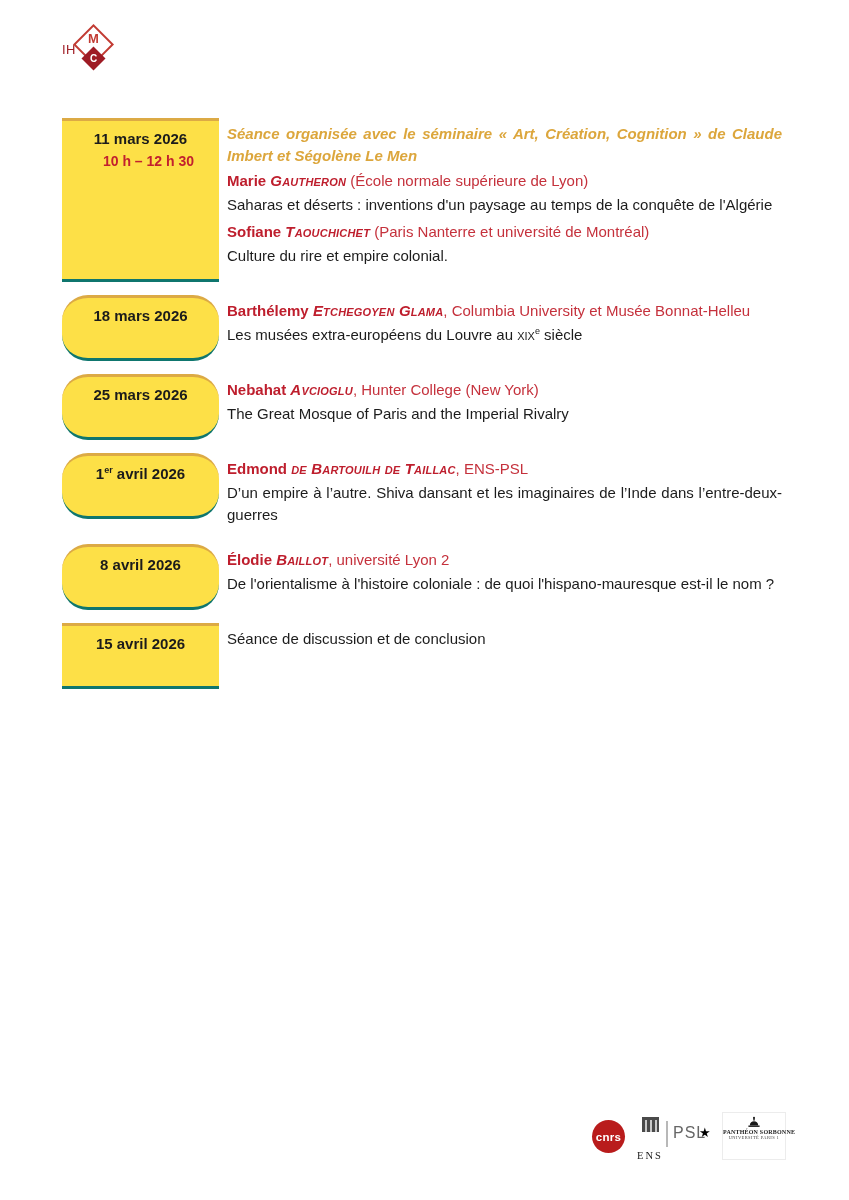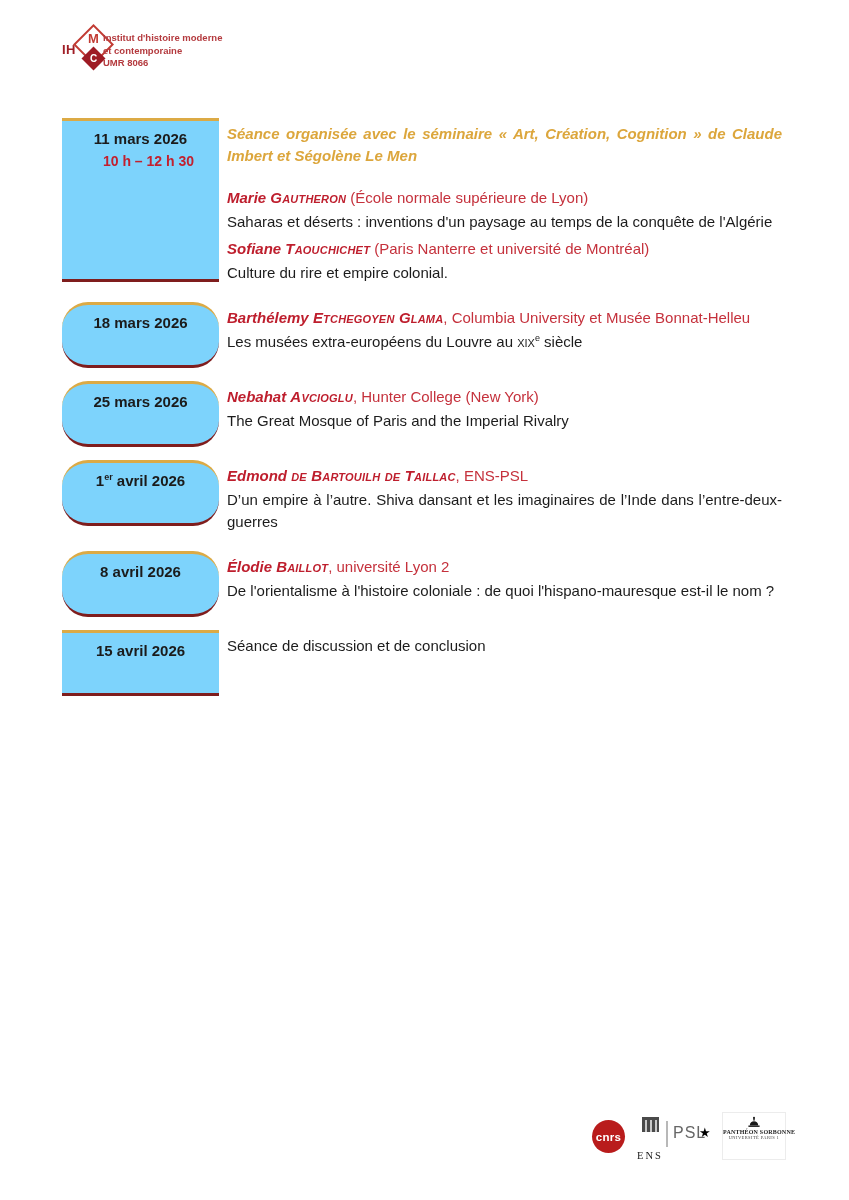"Institut d'histoire moderne" div.logo-text { html: <div> <div>Institut d'histoire moderne</div> <div>et contemporaine</div> <div>UMR 8066</div> </div> -> none }
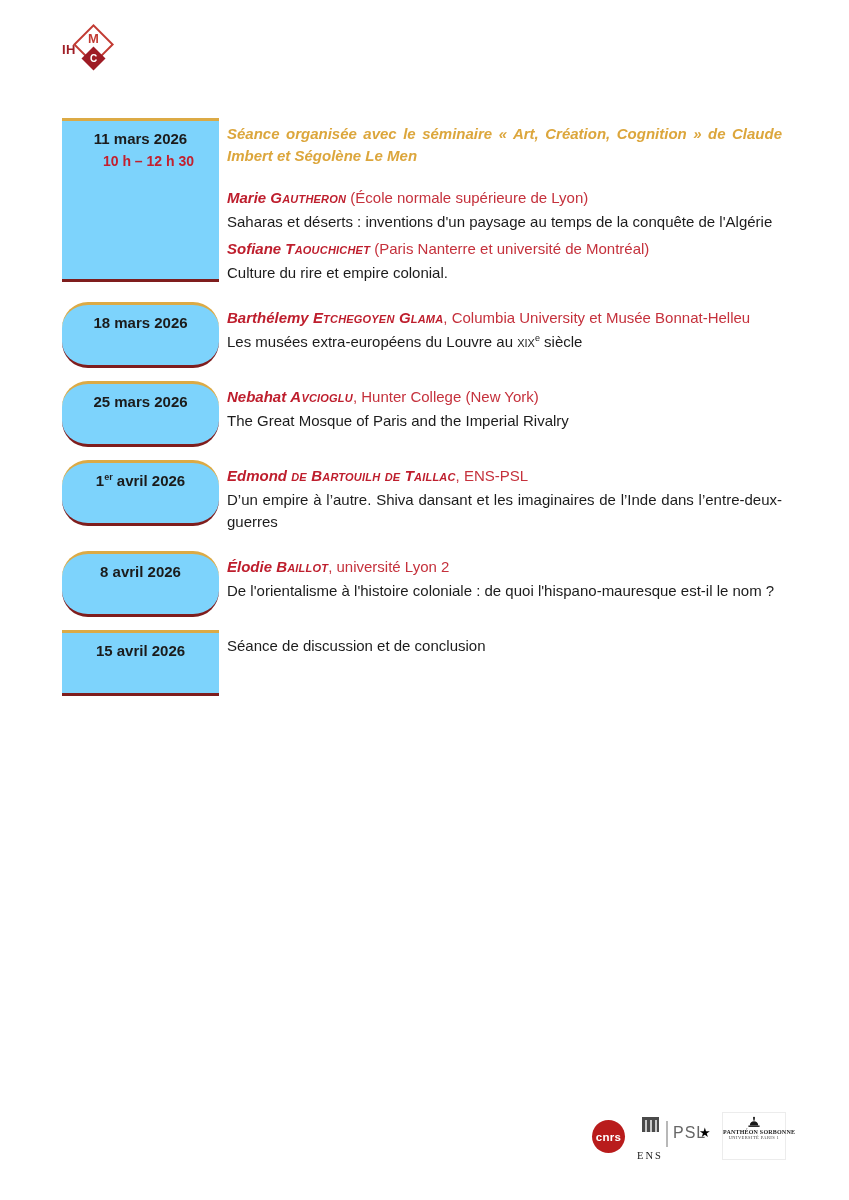"IH" .ih { font-weight: 700 -> 400 }
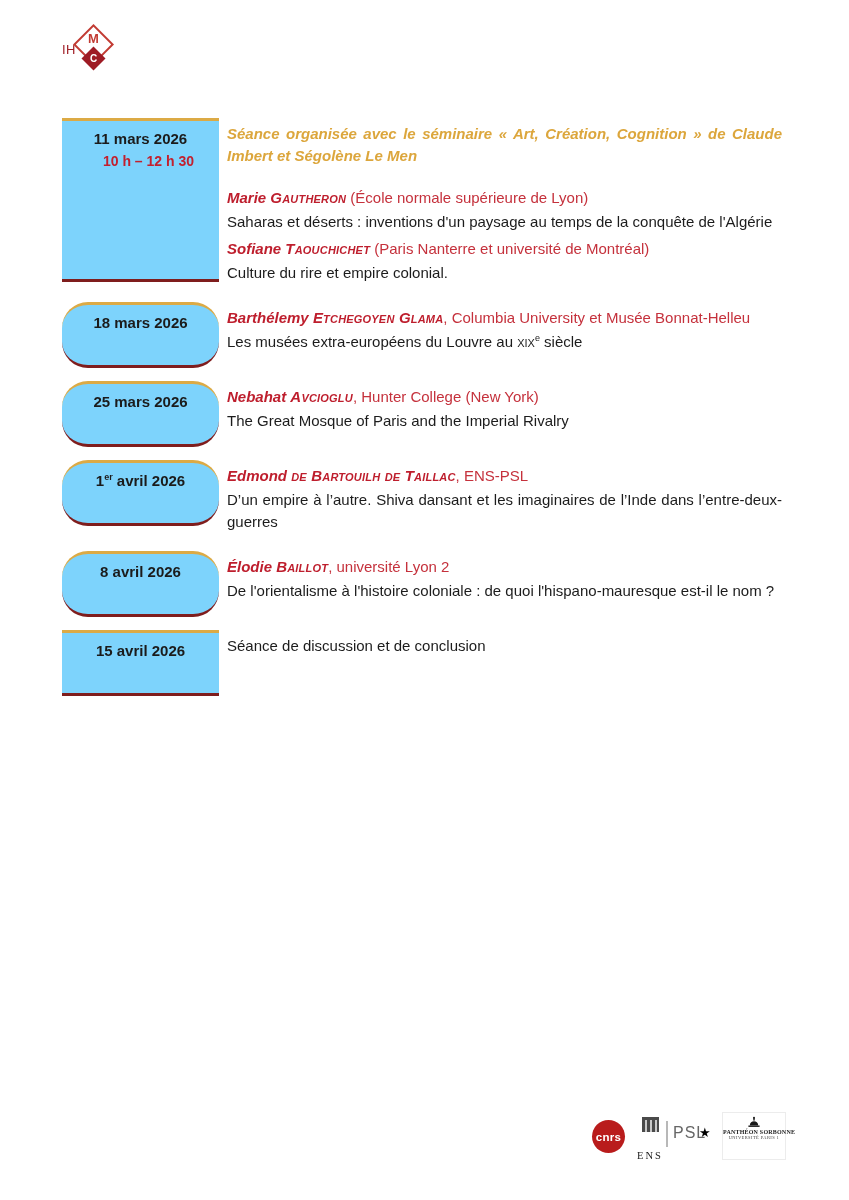"11 mars 2026" .date-box { background: #7dd3fc -> #fde047; border-bottom: 3px solid #7f1d1d -> 3px solid #0f766e }
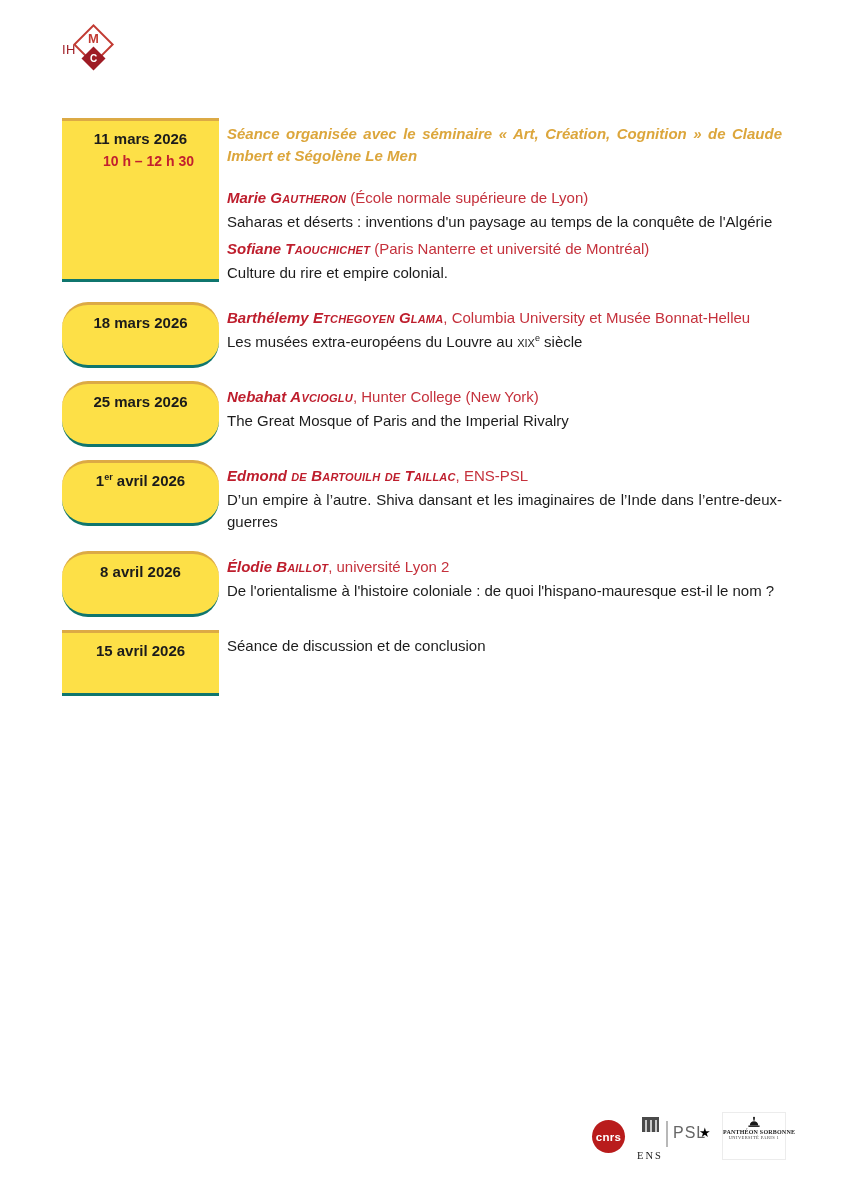"Séance organisée avec le séminaire" .note { margin-bottom: 20px -> 3px }
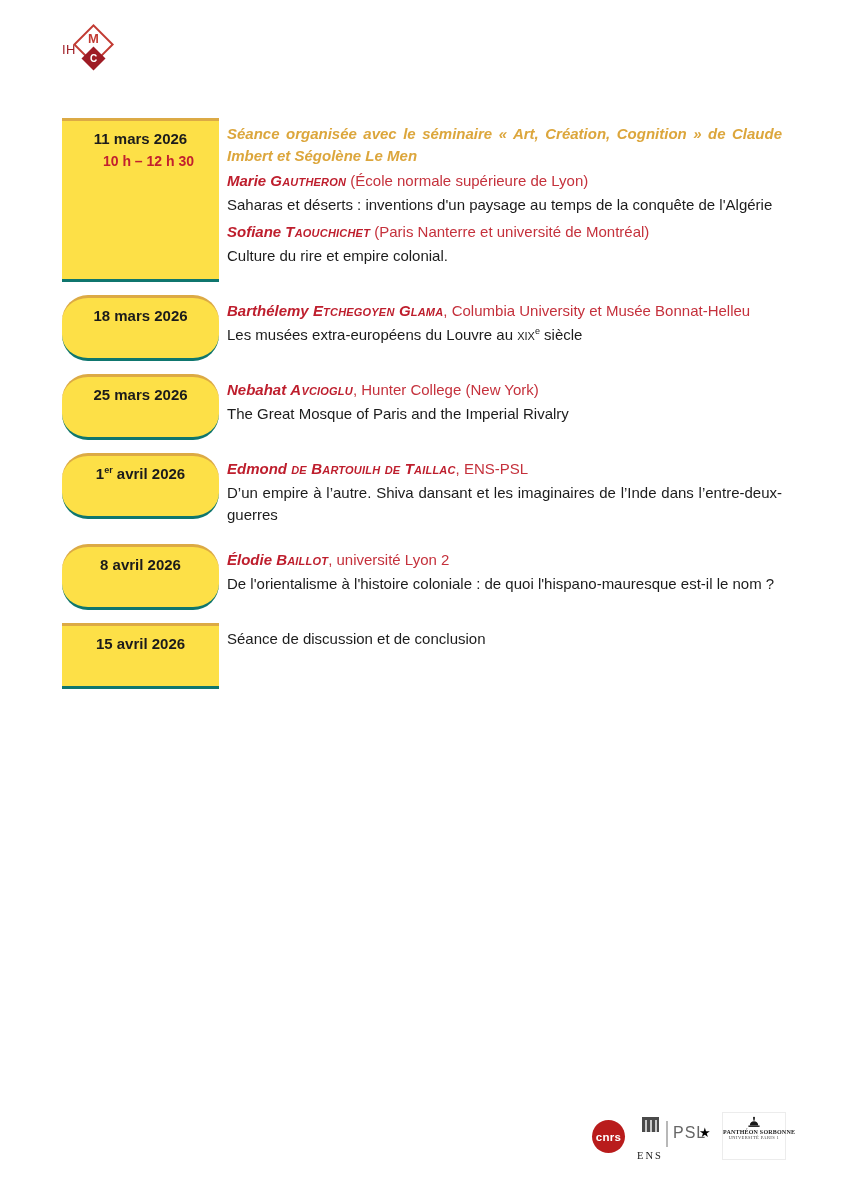"Marie" .fname { font-style: italic -> none }
